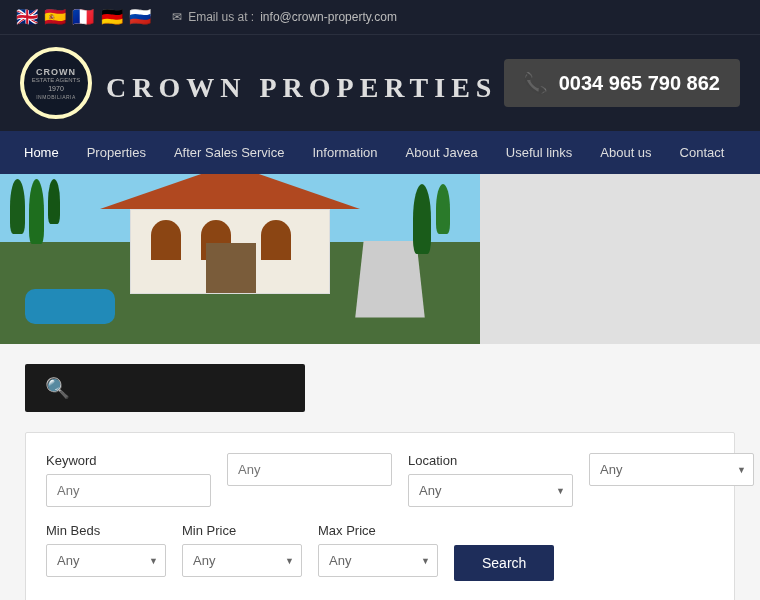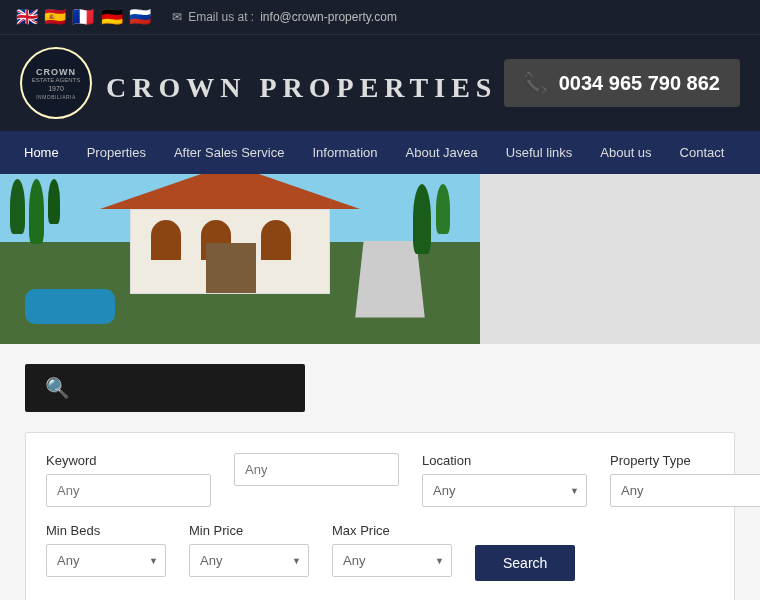"CROWN" .logo-circle { border: 2px solid #fef9c3 -> 4px solid #fef9c3 }
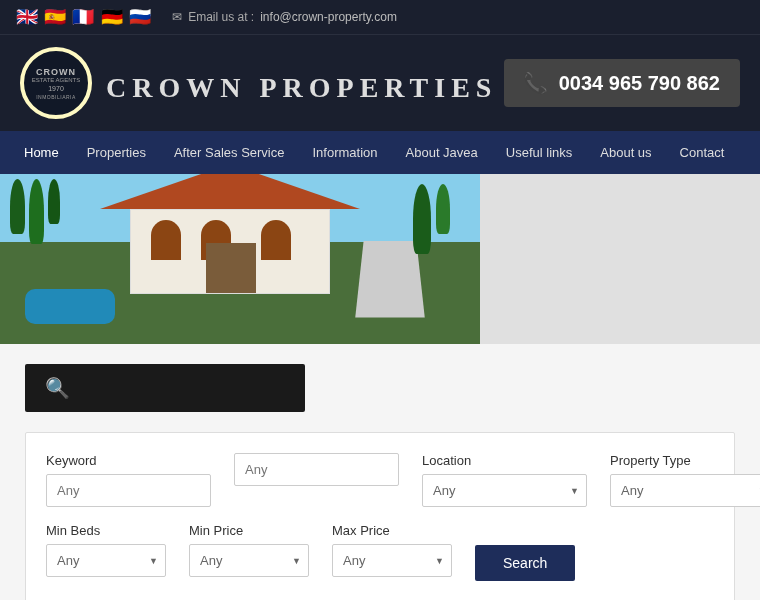"Keyword" .form-row { gap: 23px -> 16px }
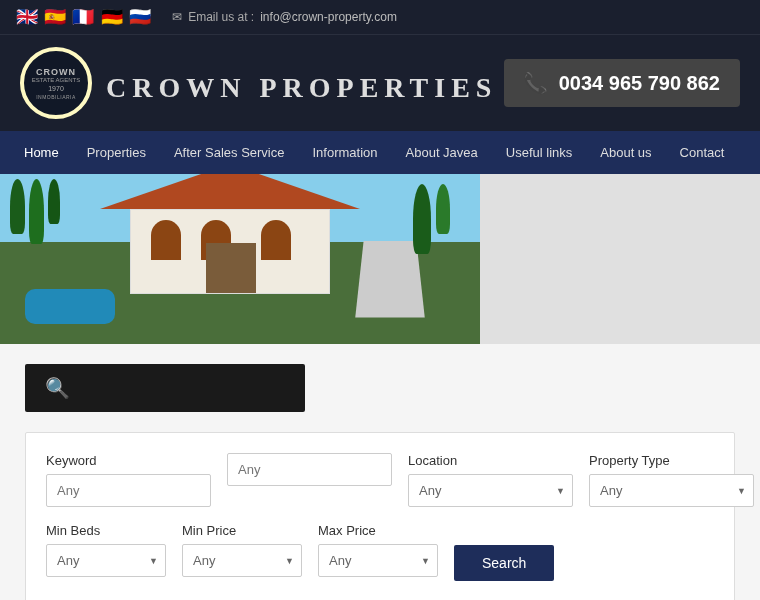"Property Type" label { html: <label>Property Type</label> -> none }
